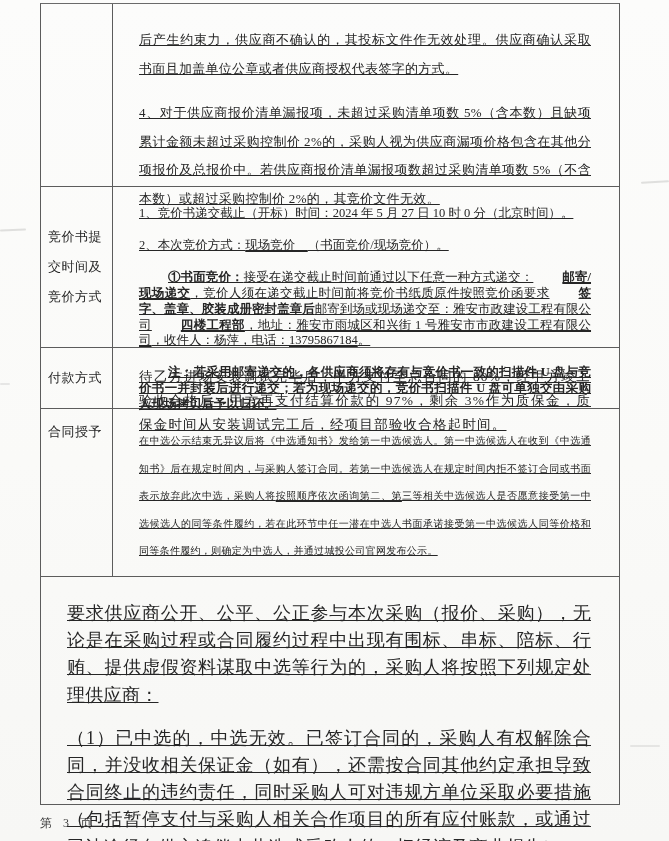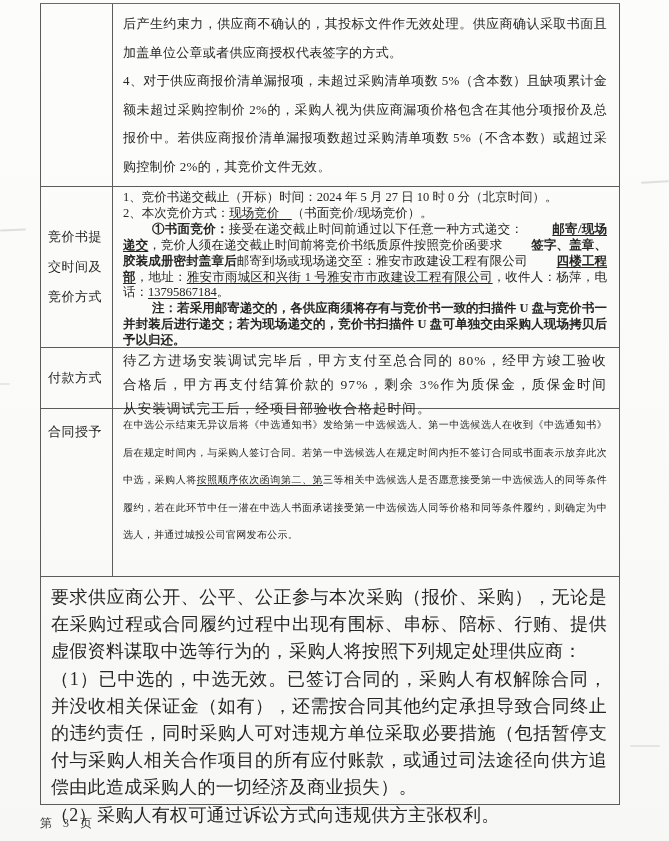"后产生约束力，供应商不确认的，其投标文件作无效处理。供应商确认采取书面且加盖单位" .cell-content p { margin: 0 -> 16px; text-decoration: none -> underline }
